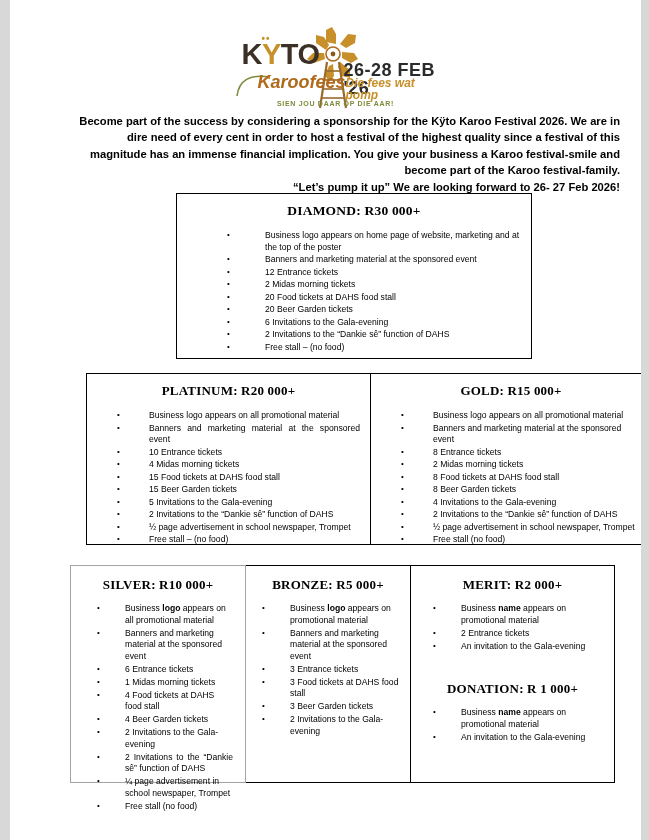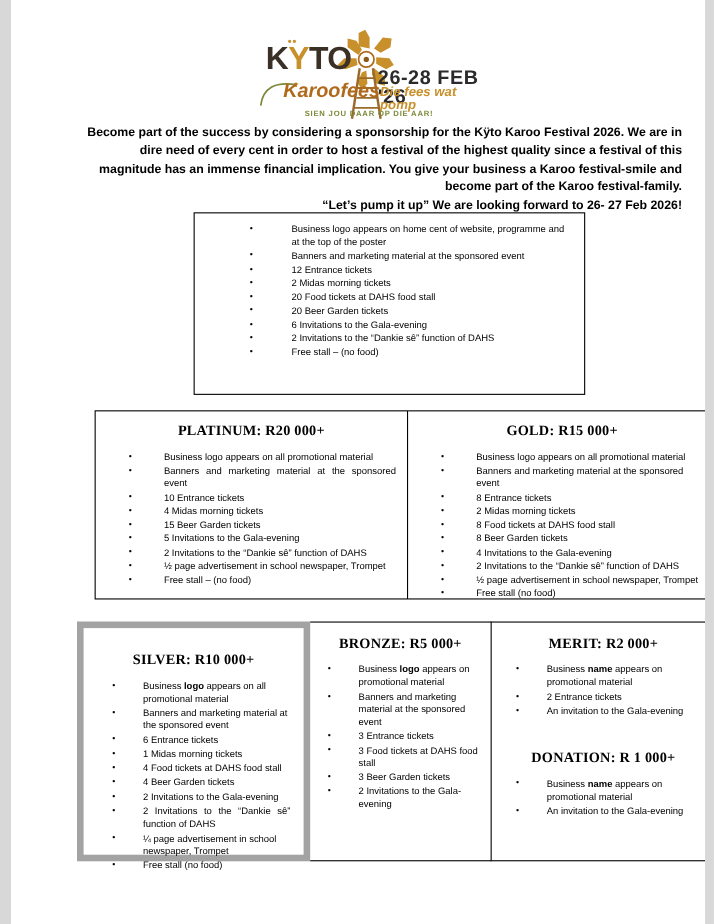"DIAMOND: R30 000+" div.tier-title { html: none -> <div>DIAMOND: R30 000+</div> }
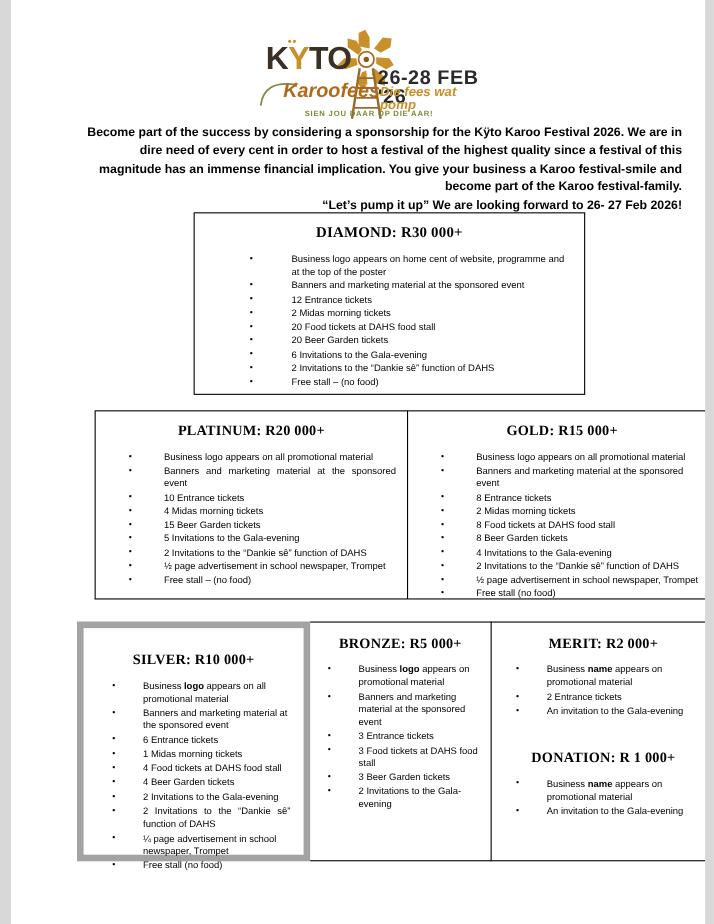"Business logo appears on home" li { text: cent of website, programme -> page of website, marketing }
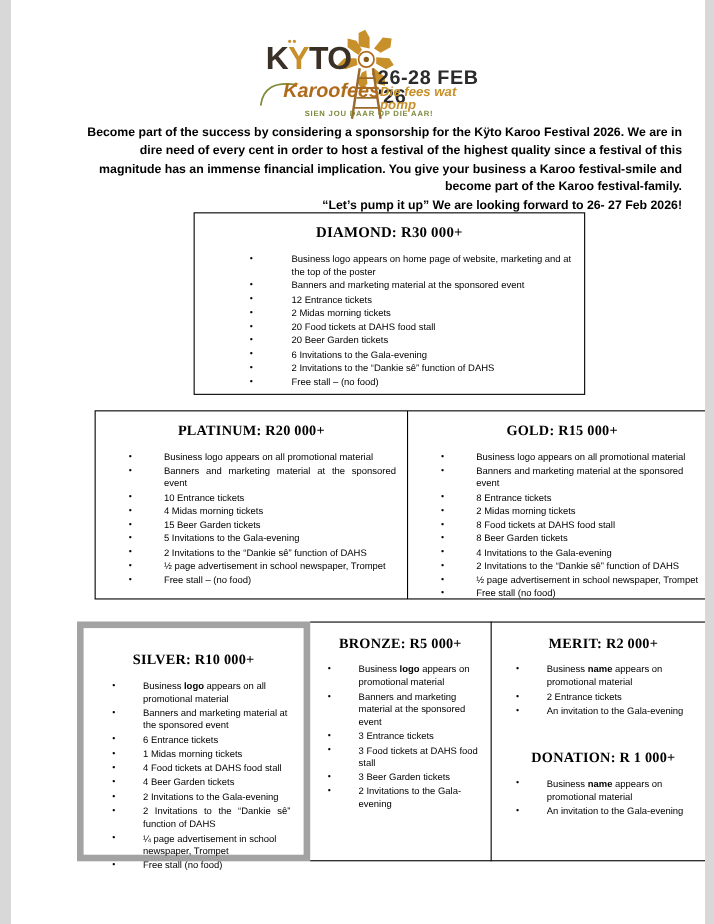"15 Food tickets at DAHS" li { html: none -> <li>15 Food tickets at DAHS food stall</li> }
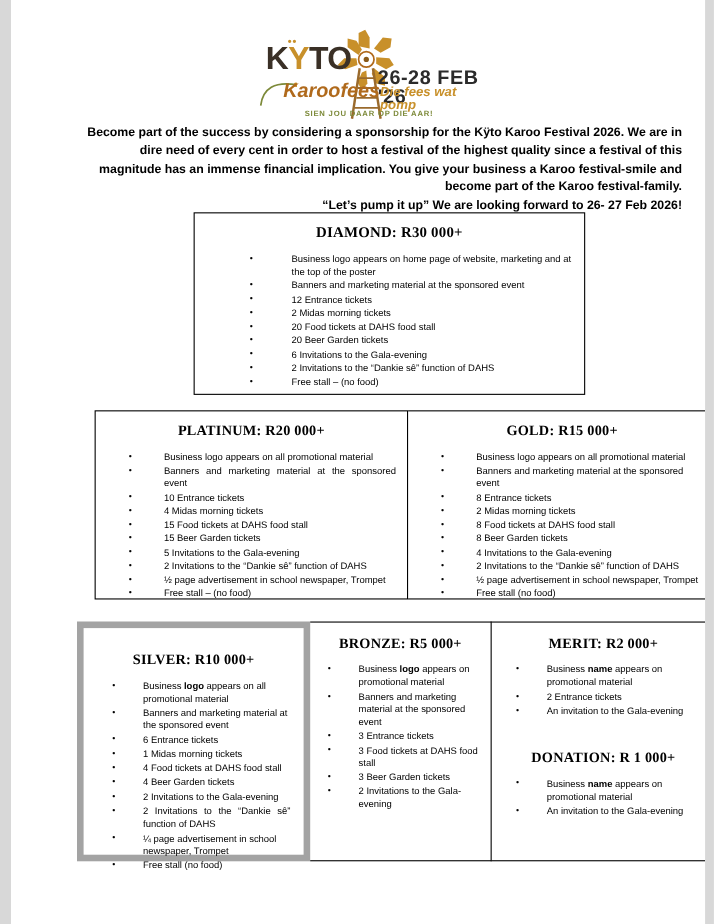"SILVER: R10 000+" .box-silver { border: 6px solid #a3a3a3 -> 1px solid #a3a3a3; padding: 21px 0 0 0 -> 11px 0 0 0; width: 212px -> 176px }
